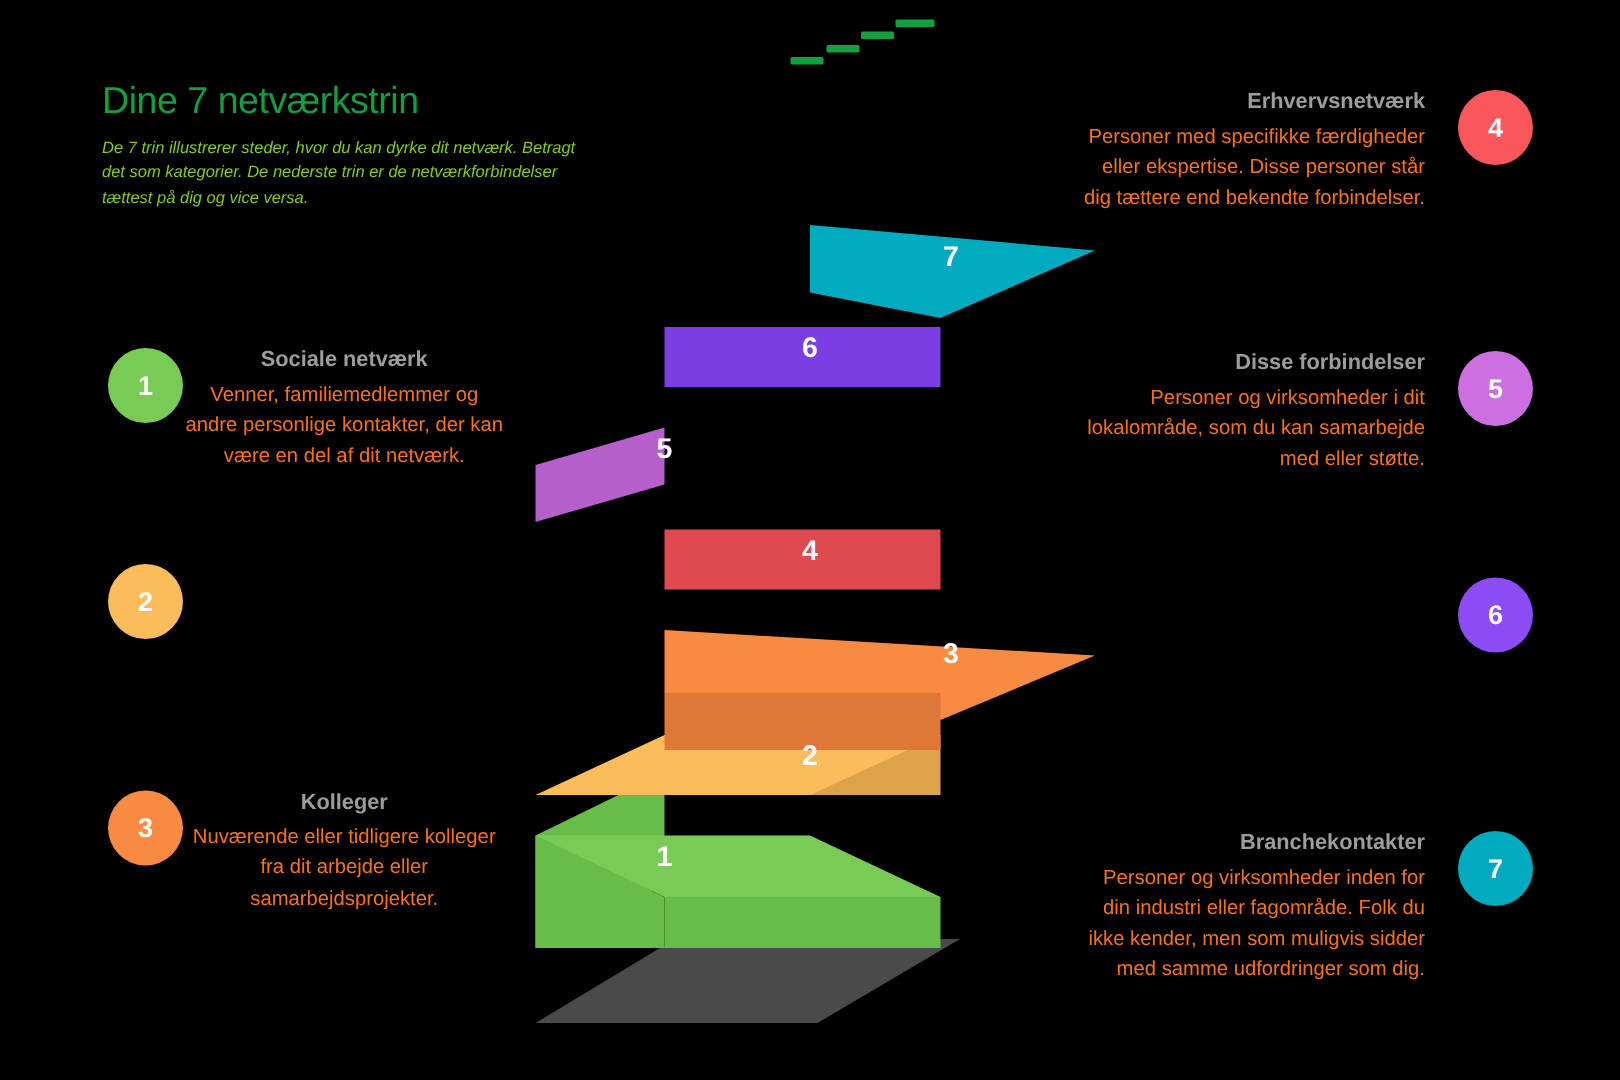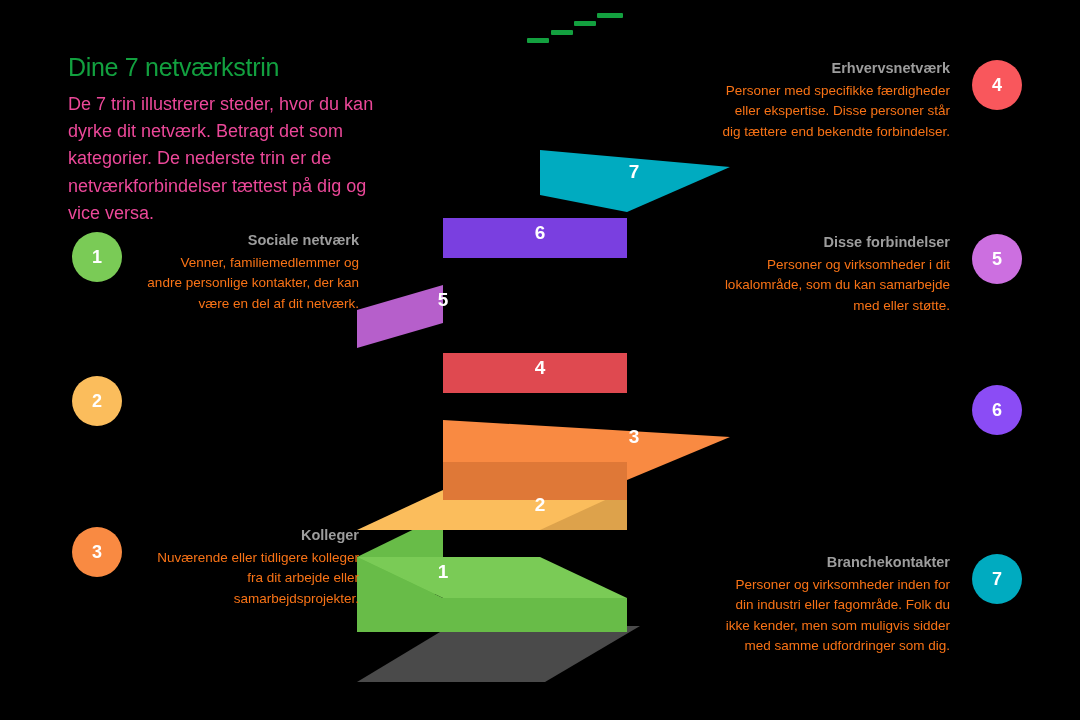"De 7 trin illustrerer steder," .header p { color: #ec4899 -> #84cc16; font-size: 18px -> 11px; font-style: none -> italic }
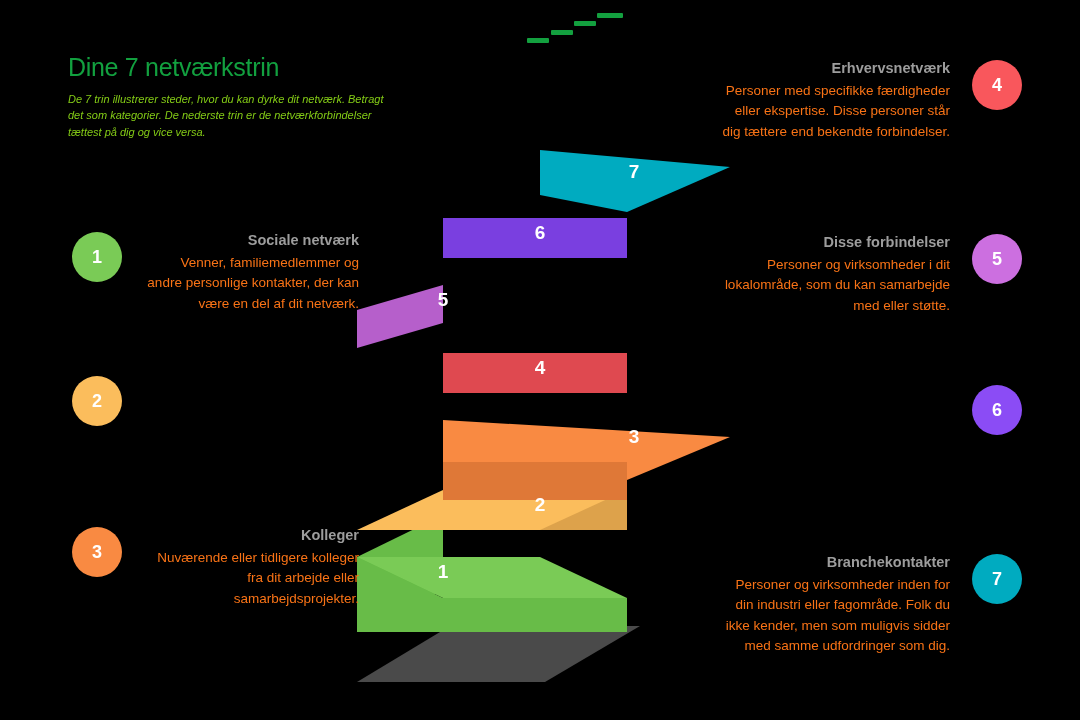"Sociale netværk" .item.left .body { margin-left: 22px -> none; text-align: right -> center }
